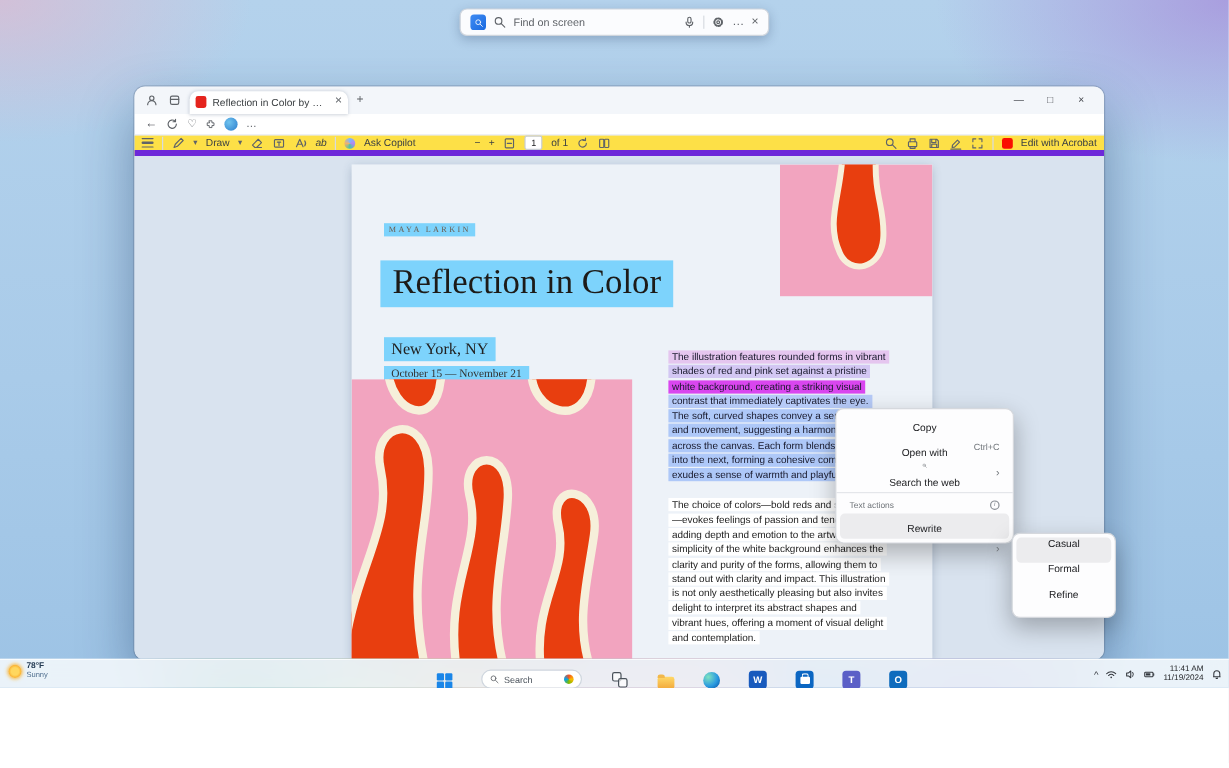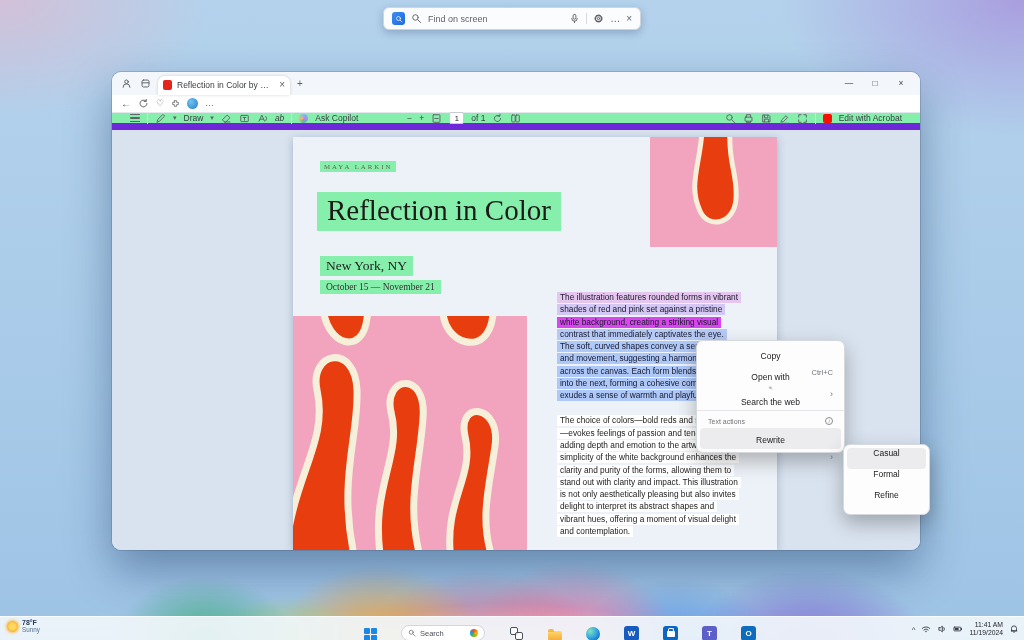"Find on screen" .desktop { height: 640px -> 573px }
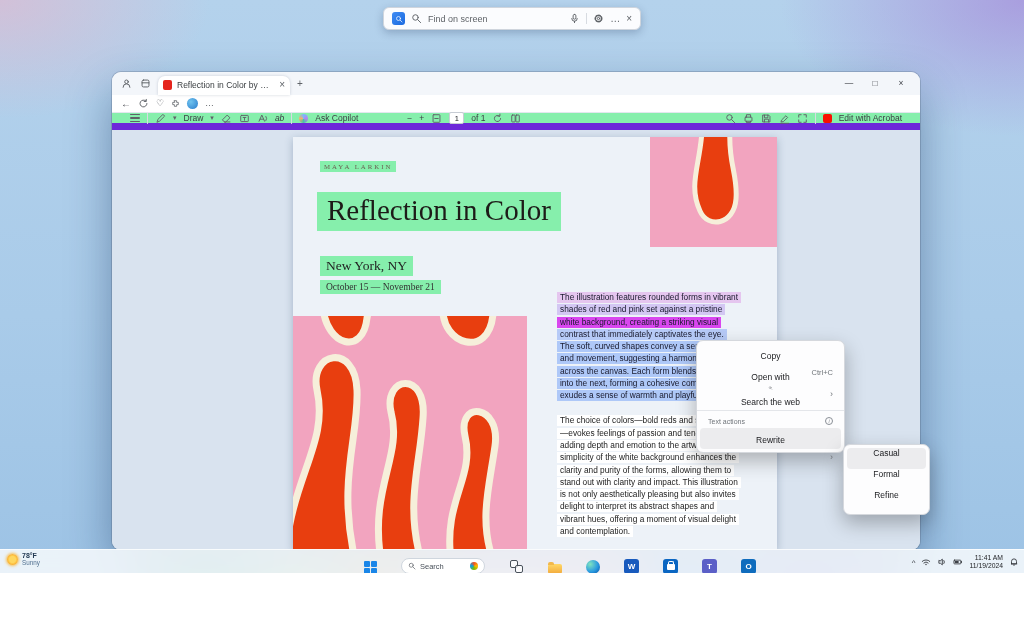"Draw" .pdfbar { background: #86efac -> #fde047; border-bottom: 7px solid #6d28d9 -> 5px solid #6d28d9; padding: 0 18px -> 0 6px }
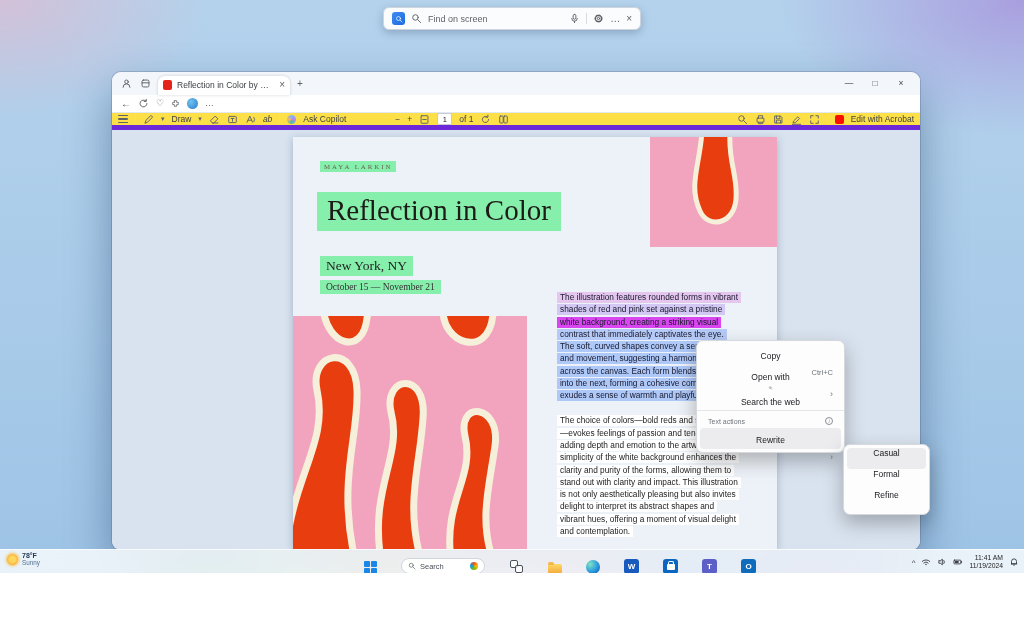"Reflection in Color" .chip { background: #86efac -> #7dd3fc; margin-top: none -> 25px }
